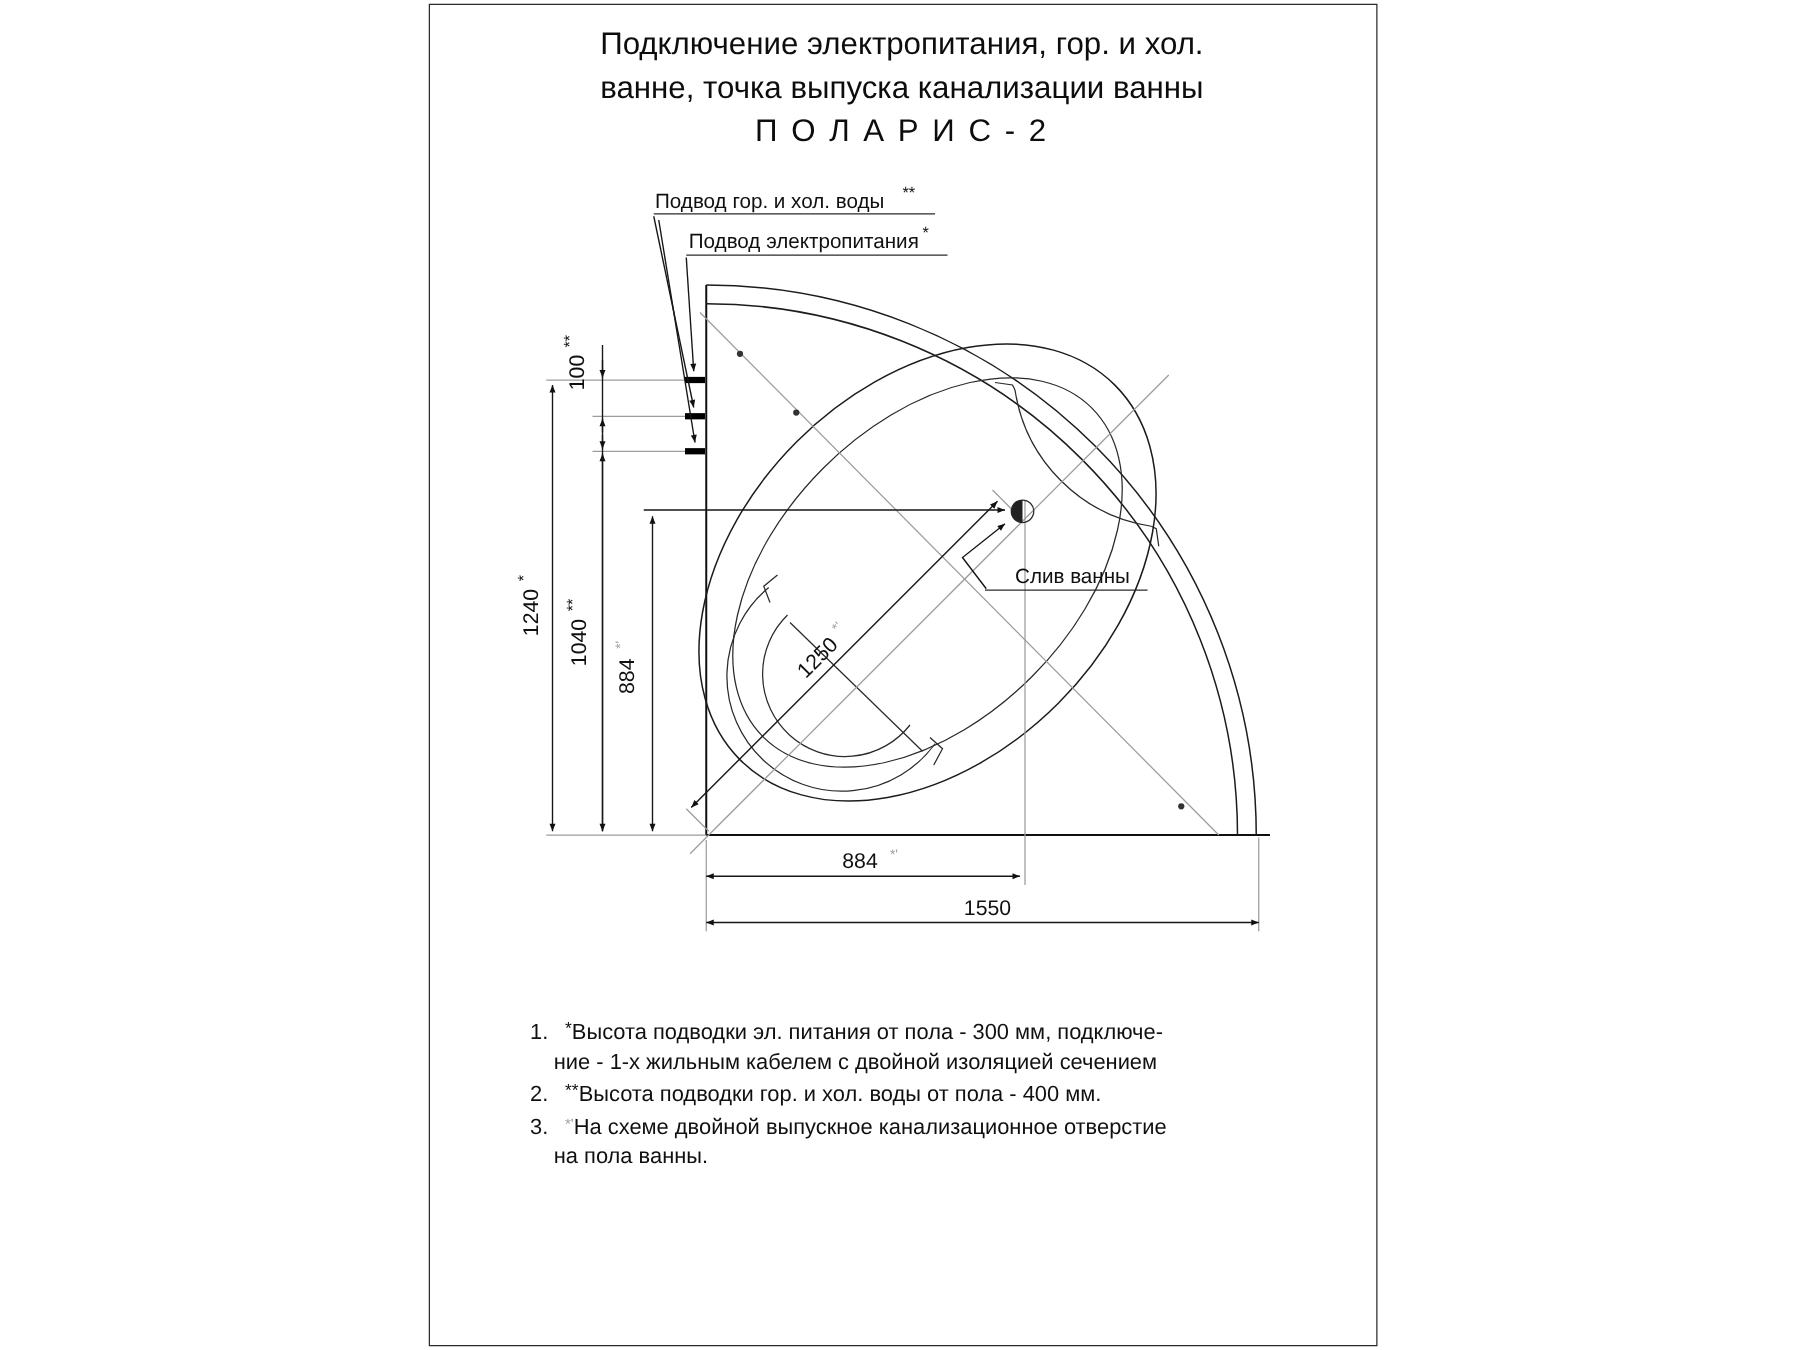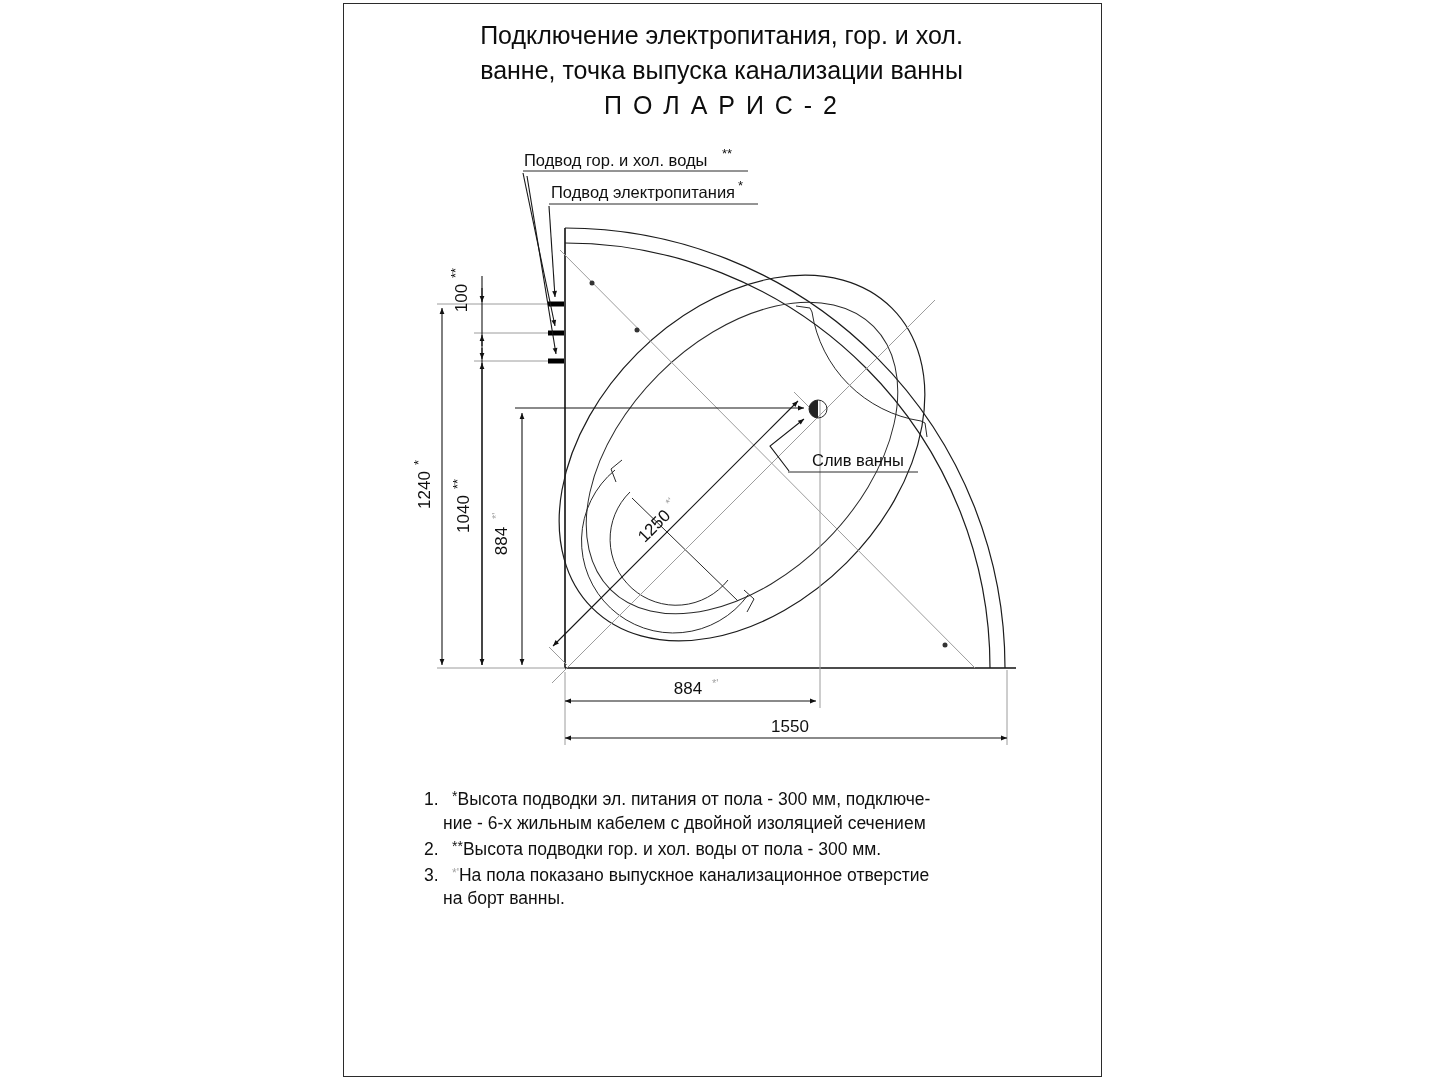"1. *Высота подводки эл. питания" .notes { top: 785px -> 811px }
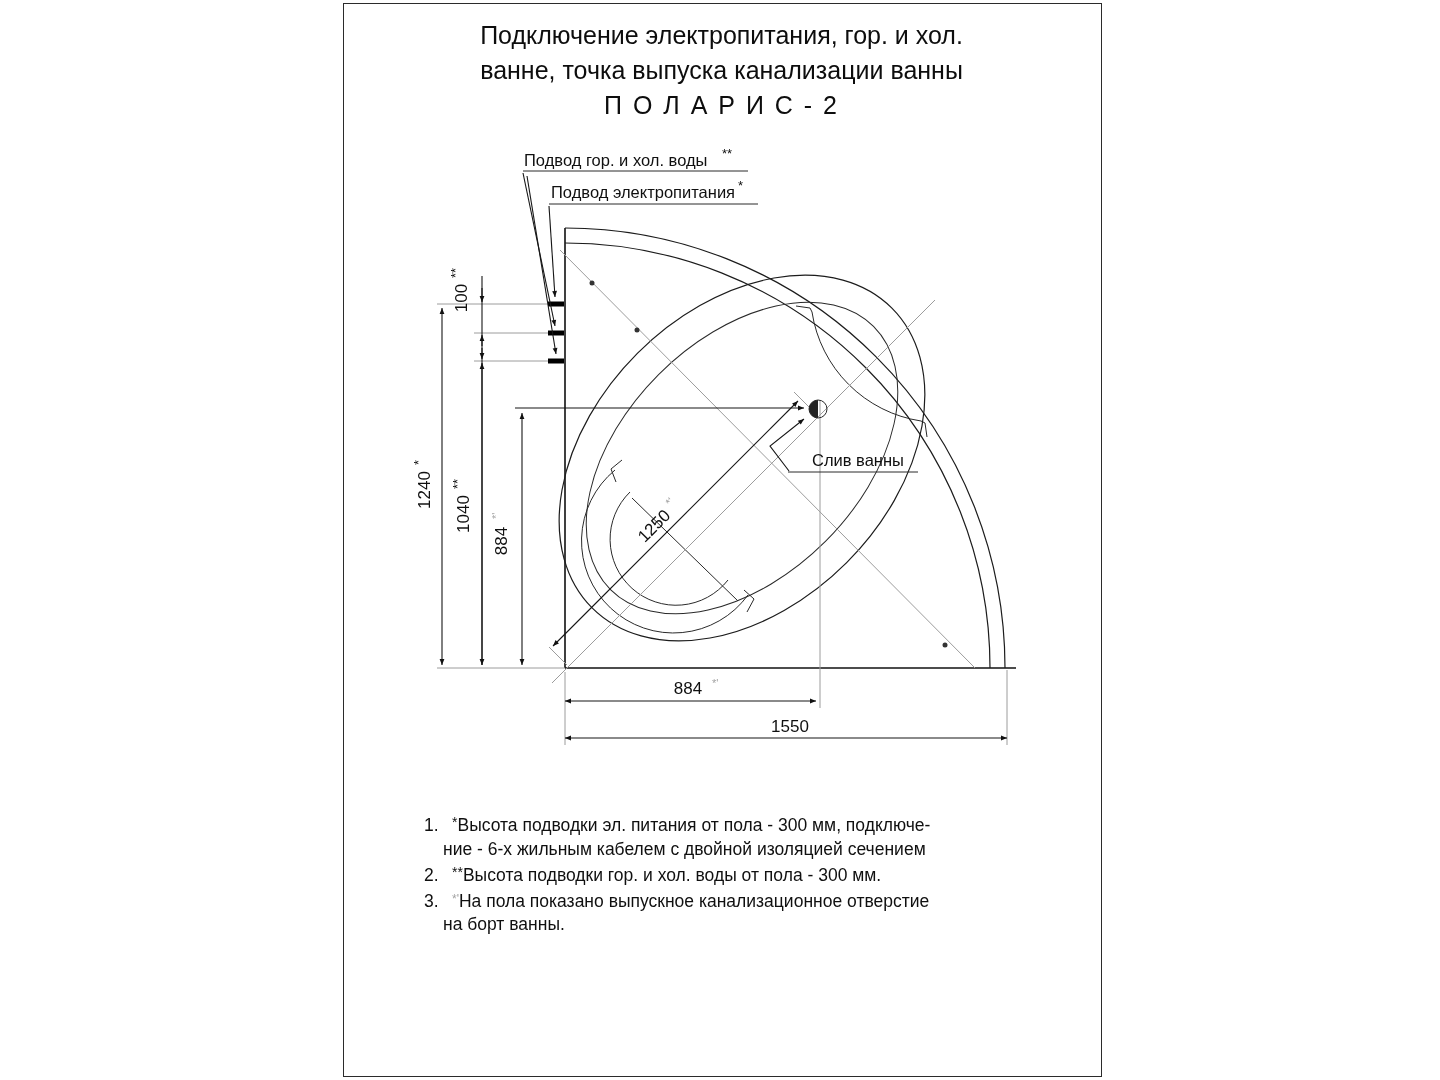"ние - 6-х жильным кабелем" div.note-line { text: 6-х -> 1-х }
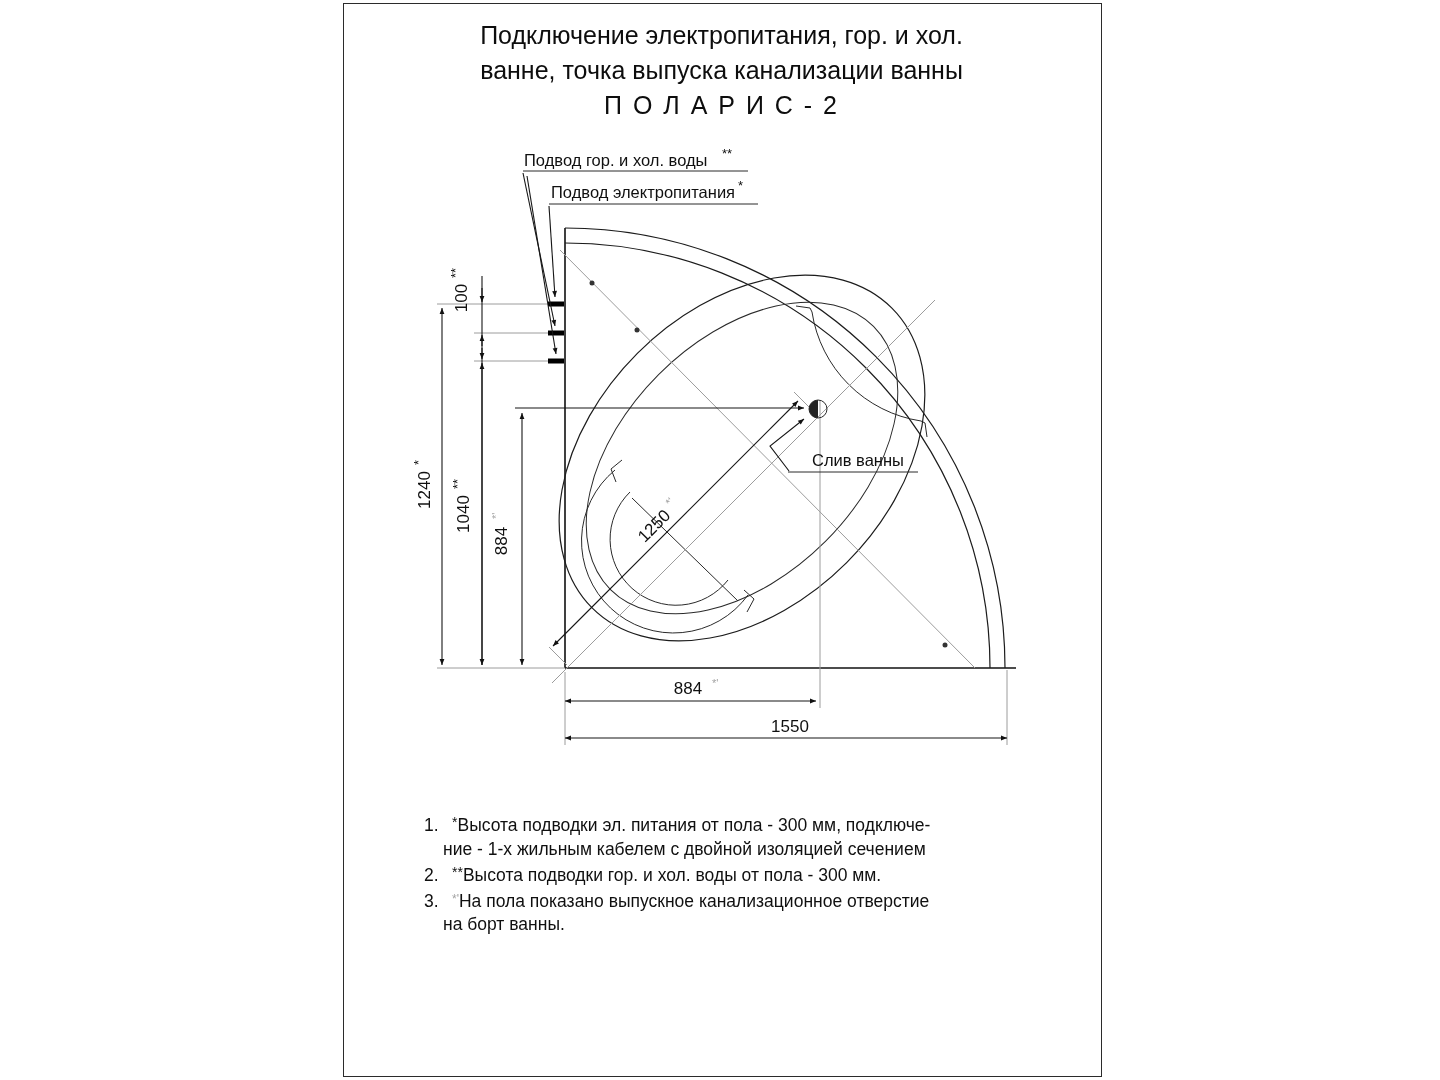"Высота подводки гор. и хол." span { text: 300 -> 400 }
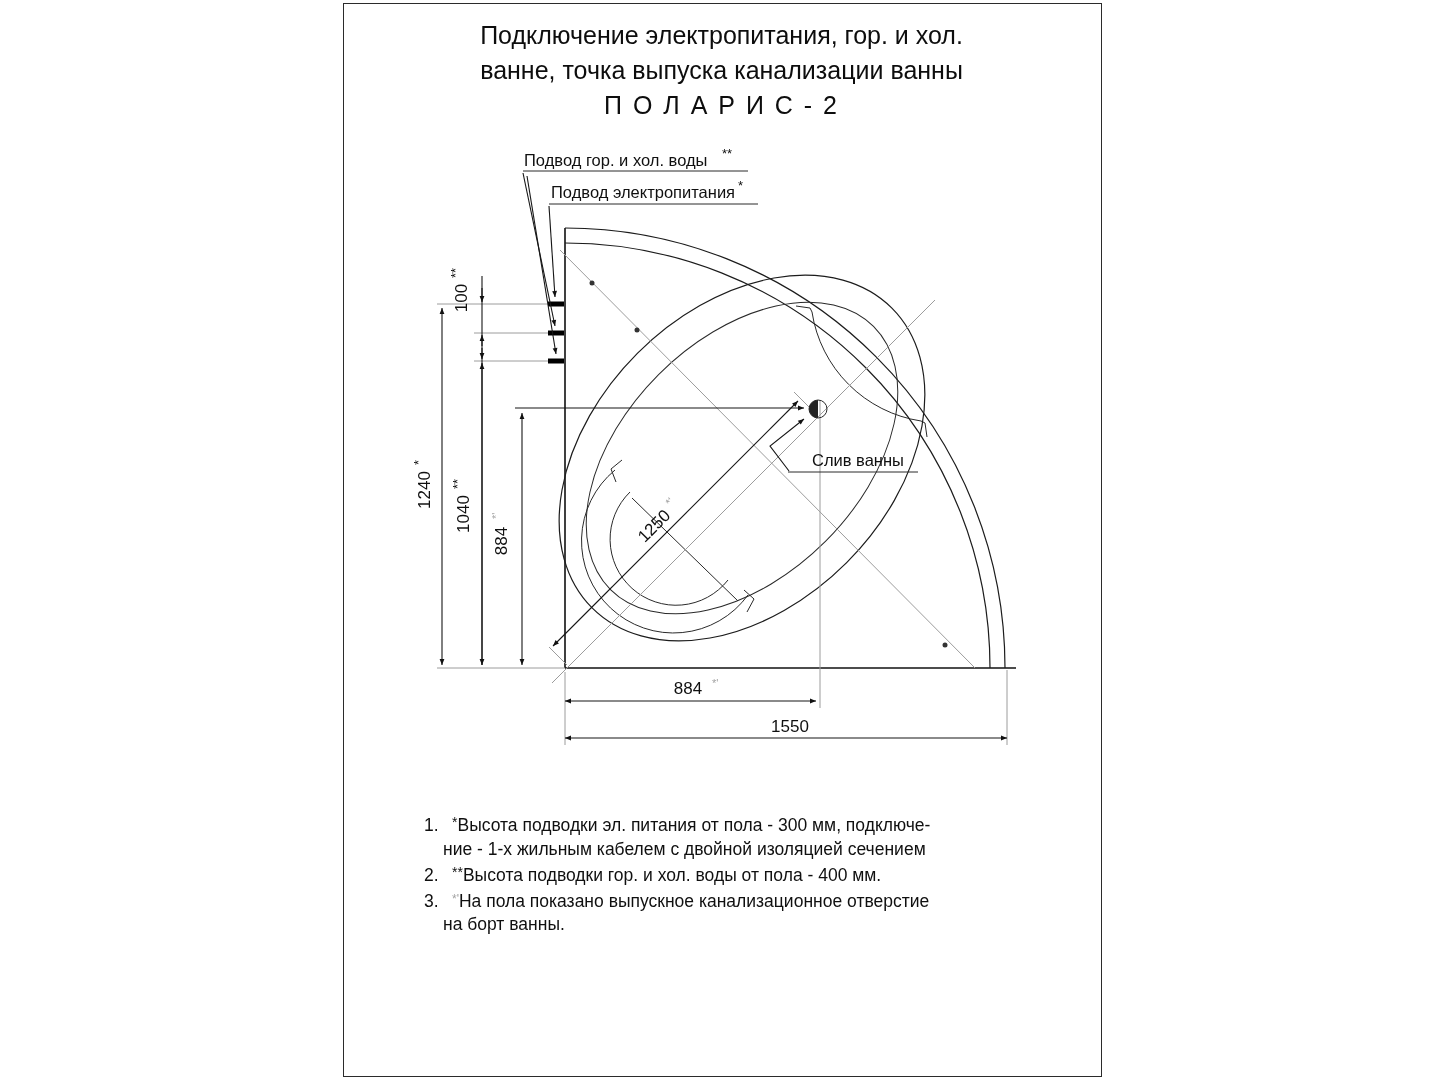"На пола показано выпускное" span { text: пола показано -> схеме двойной }
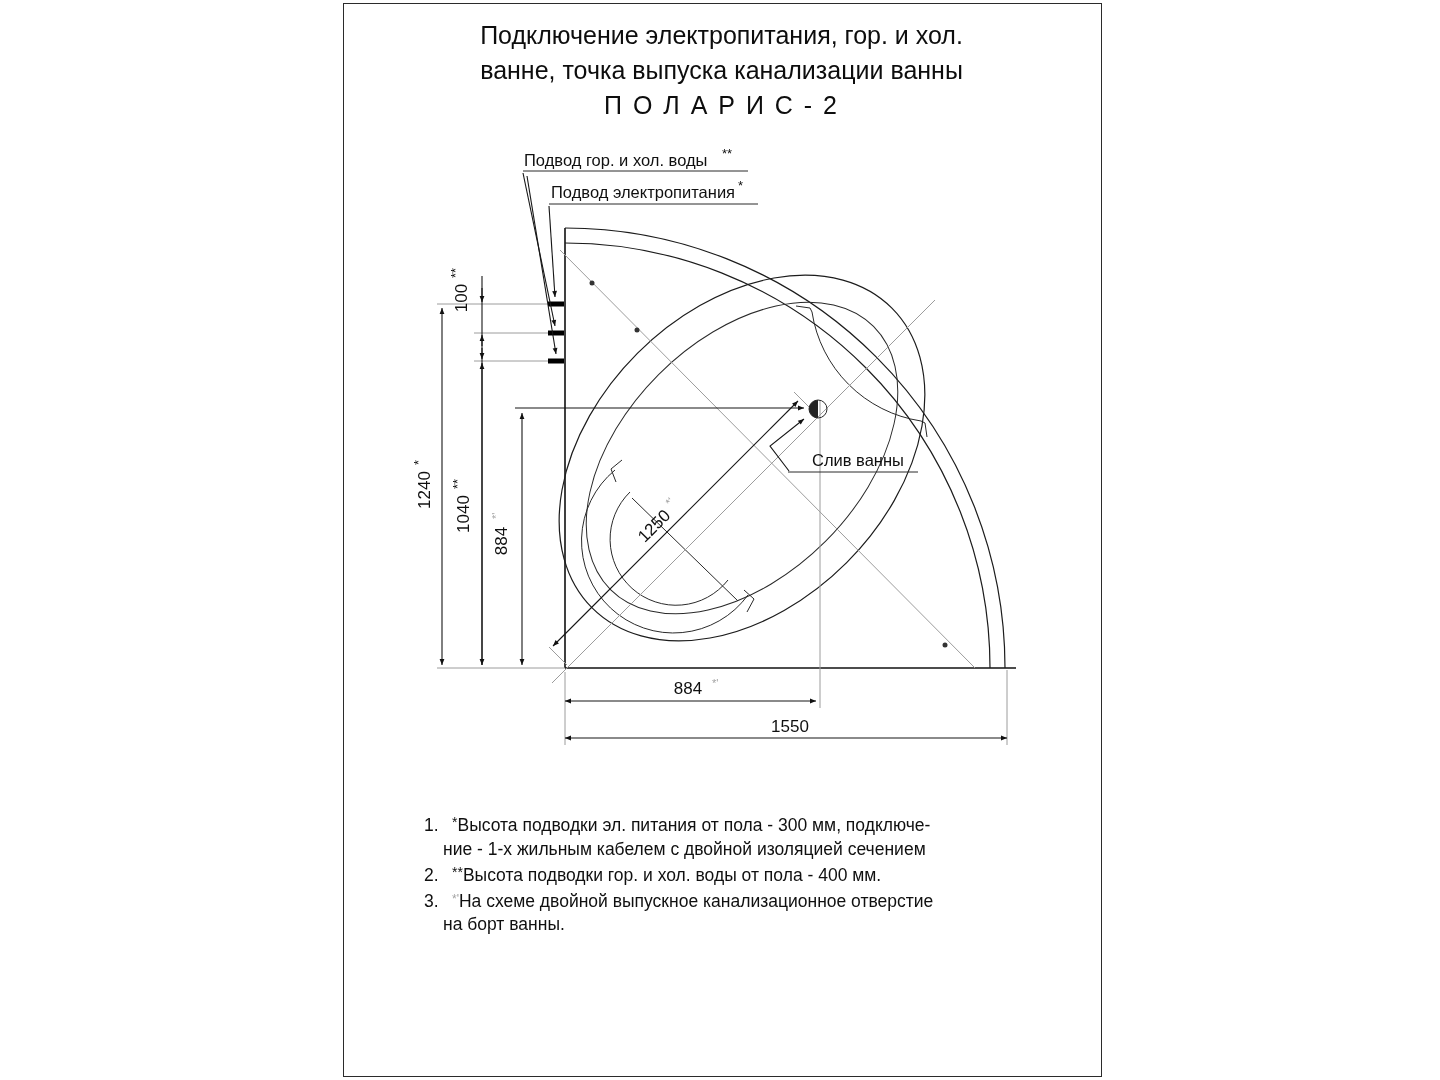"на борт ванны." div.note-line { text: борт -> пола }
